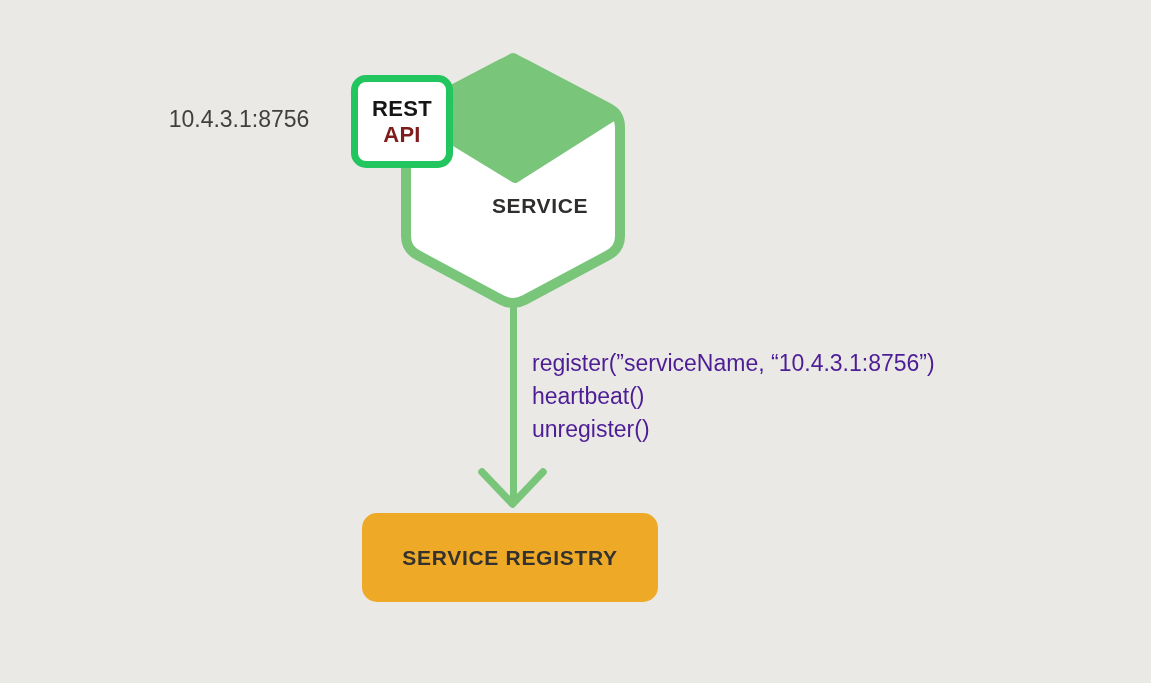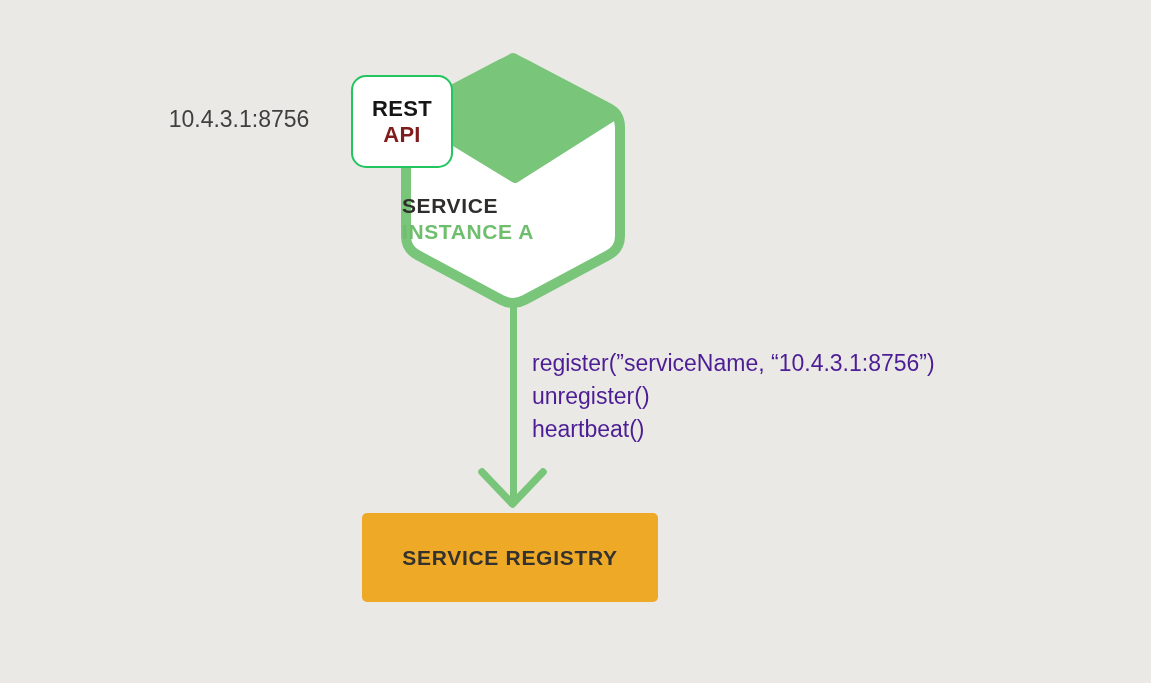"REST" .rest-badge { border: 2px solid #22c55e -> 7px solid #22c55e }
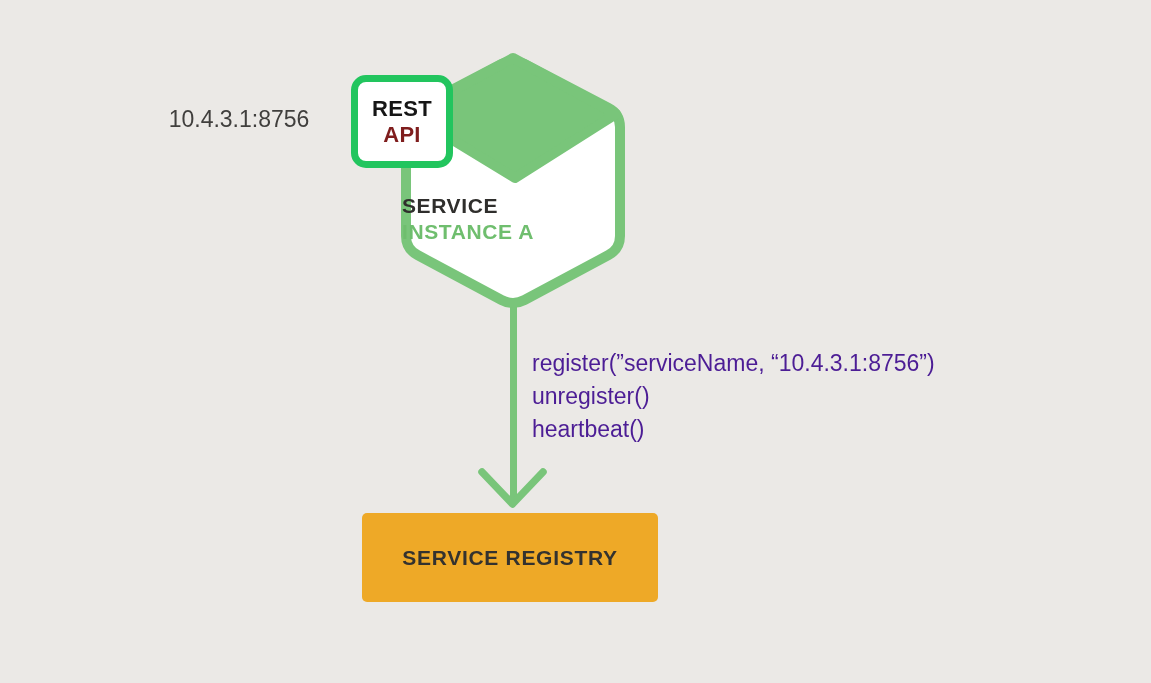"SERVICE" .hex-labels { text-align: left -> right }
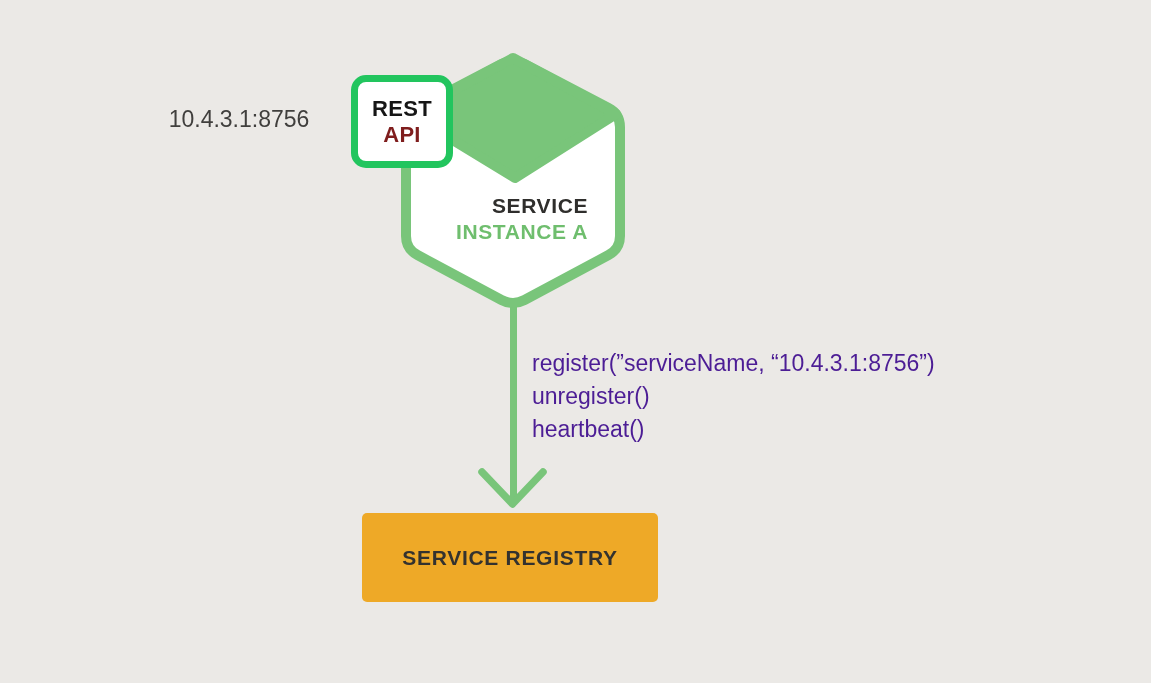"INSTANCE A" div.inst { html: <div>INSTANCE A</div> -> none }
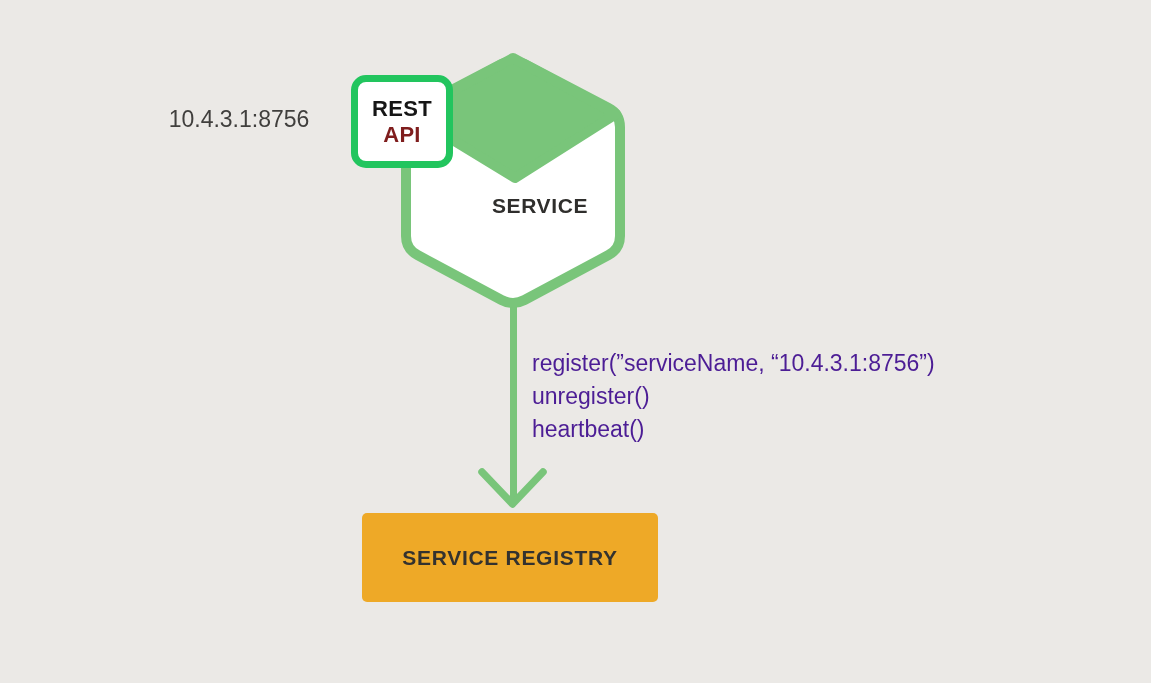"unregister()" div { order: before "heartbeat()" -> after "heartbeat()" }
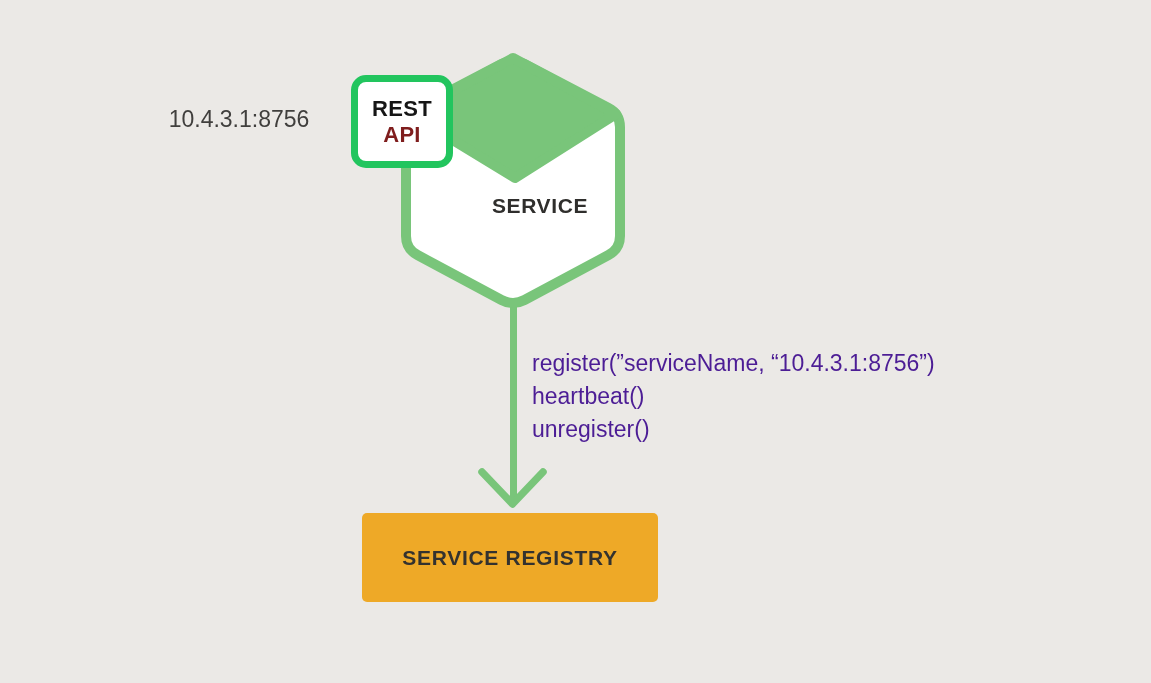"SERVICE REGISTRY" .registry-box { border-radius: 5px -> 15px }
